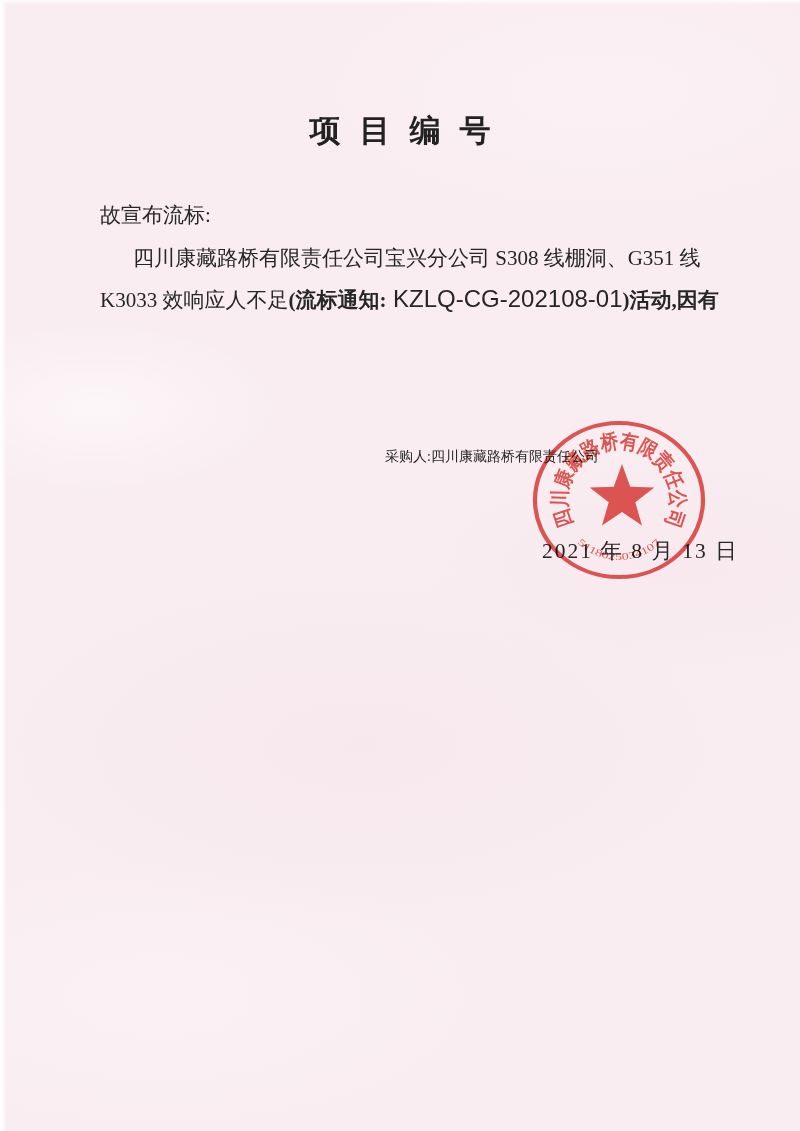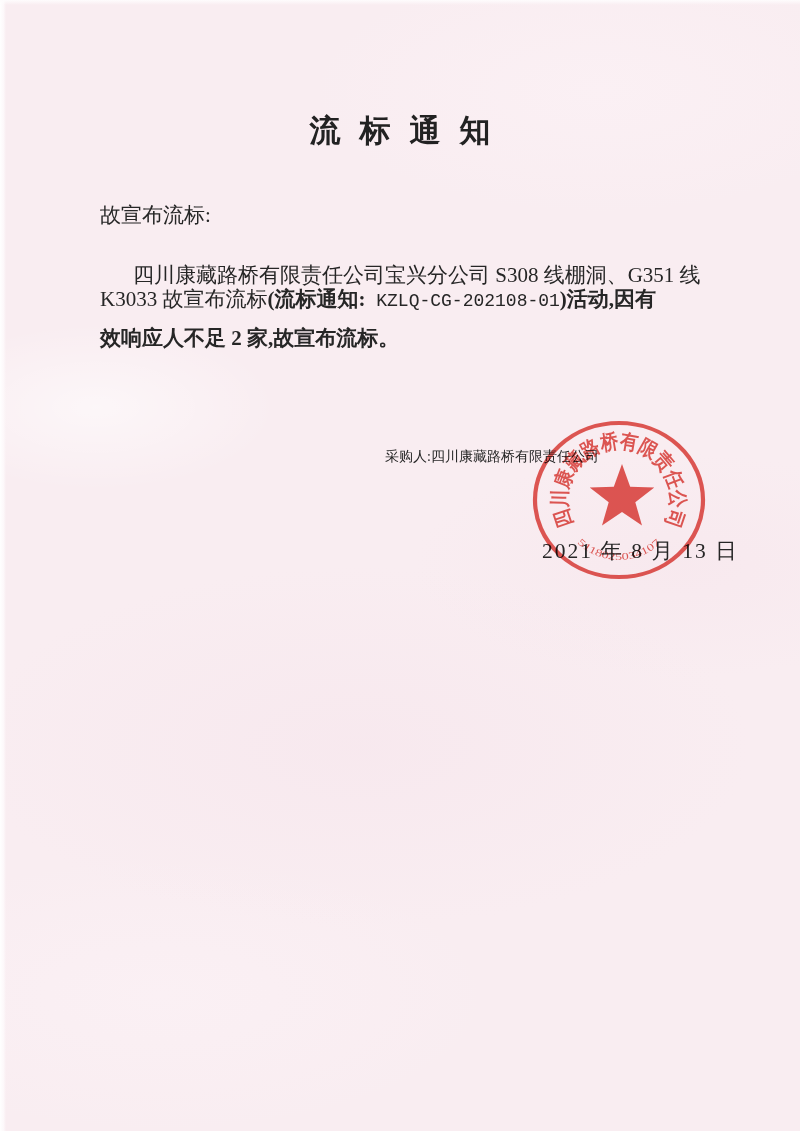"流标通知" div.doc-title { text: 流标通知 -> 项目编号 }
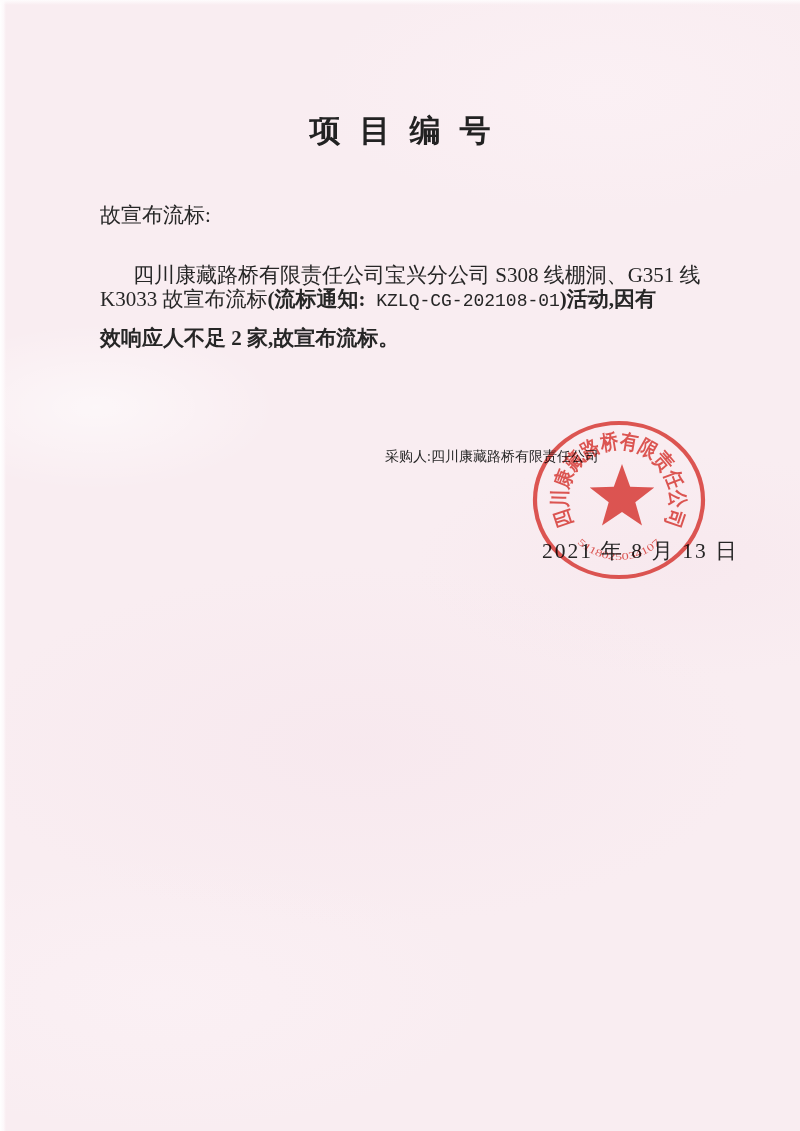"四川康藏路桥有限责任公司宝兴分公司 S308 线棚洞、G351 线" .line1 { top: 261px -> 244px }
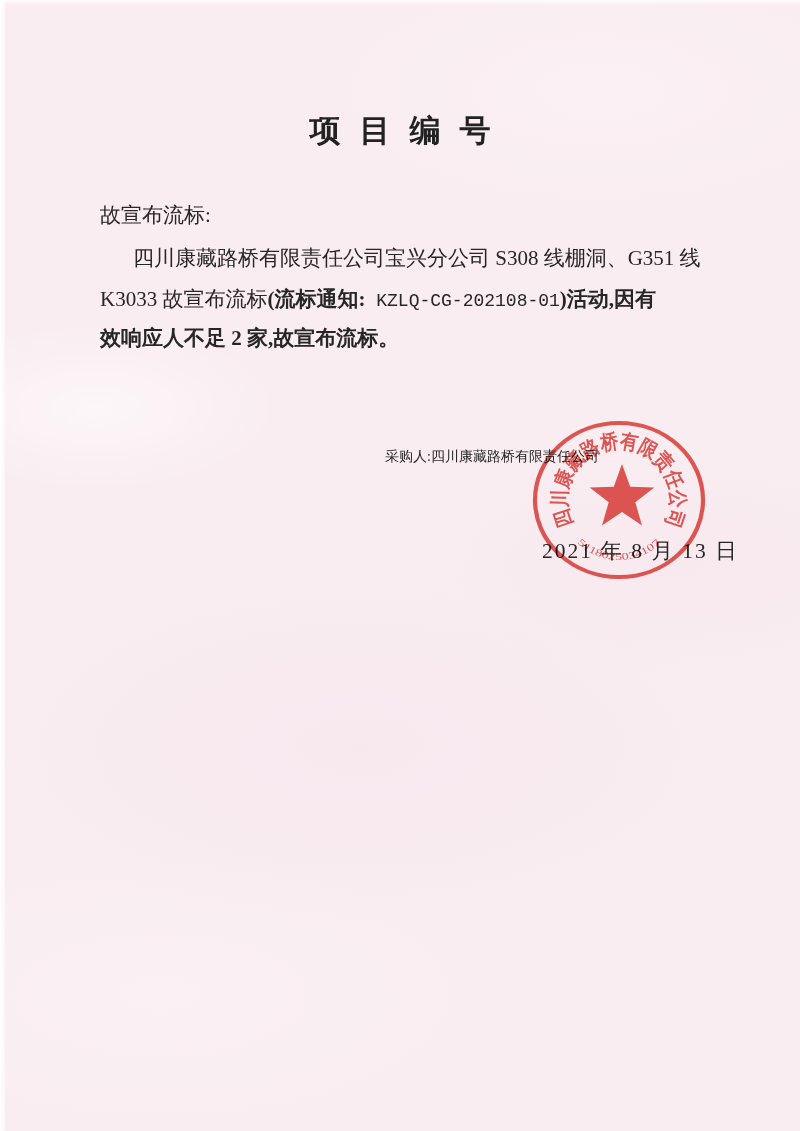"K3033 故宣布流标" span { text: 故宣布流标 -> 效响应人不足 }
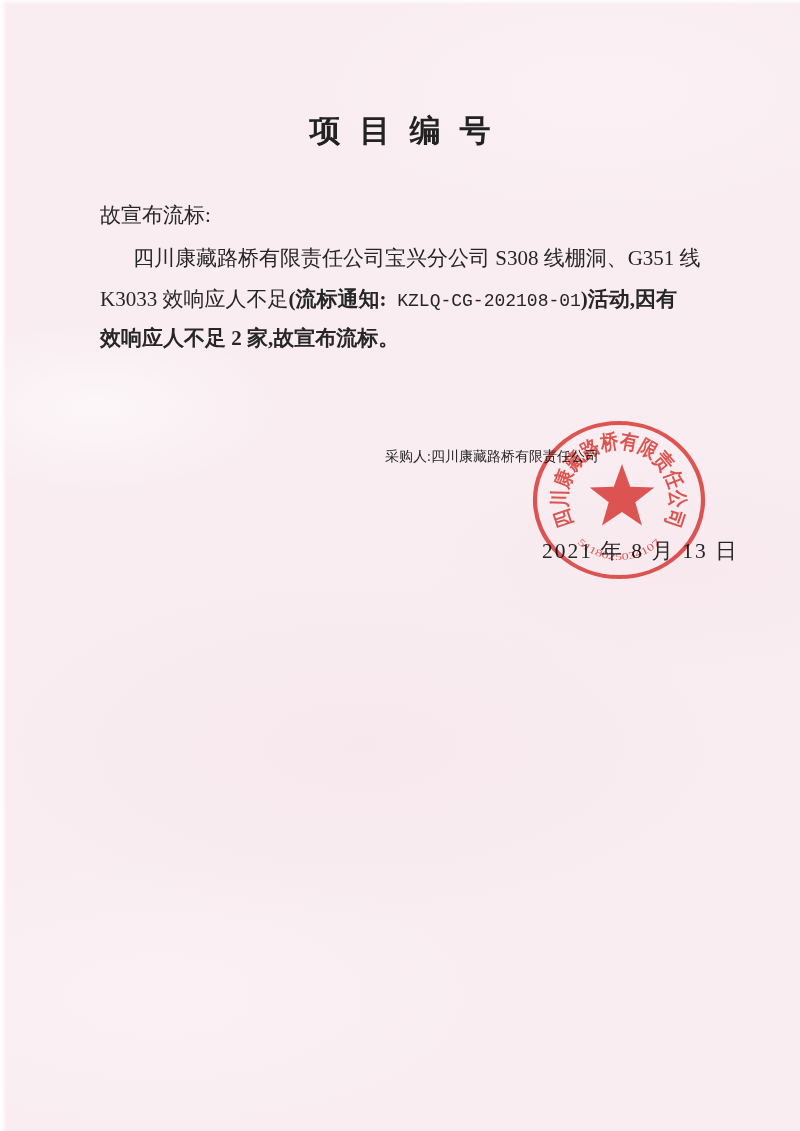"KZLQ-CG-202108-01" .seg-mono { font-family: Liberation Mono, monospace -> Liberation Sans, sans-serif; font-size: 18px -> 24px }
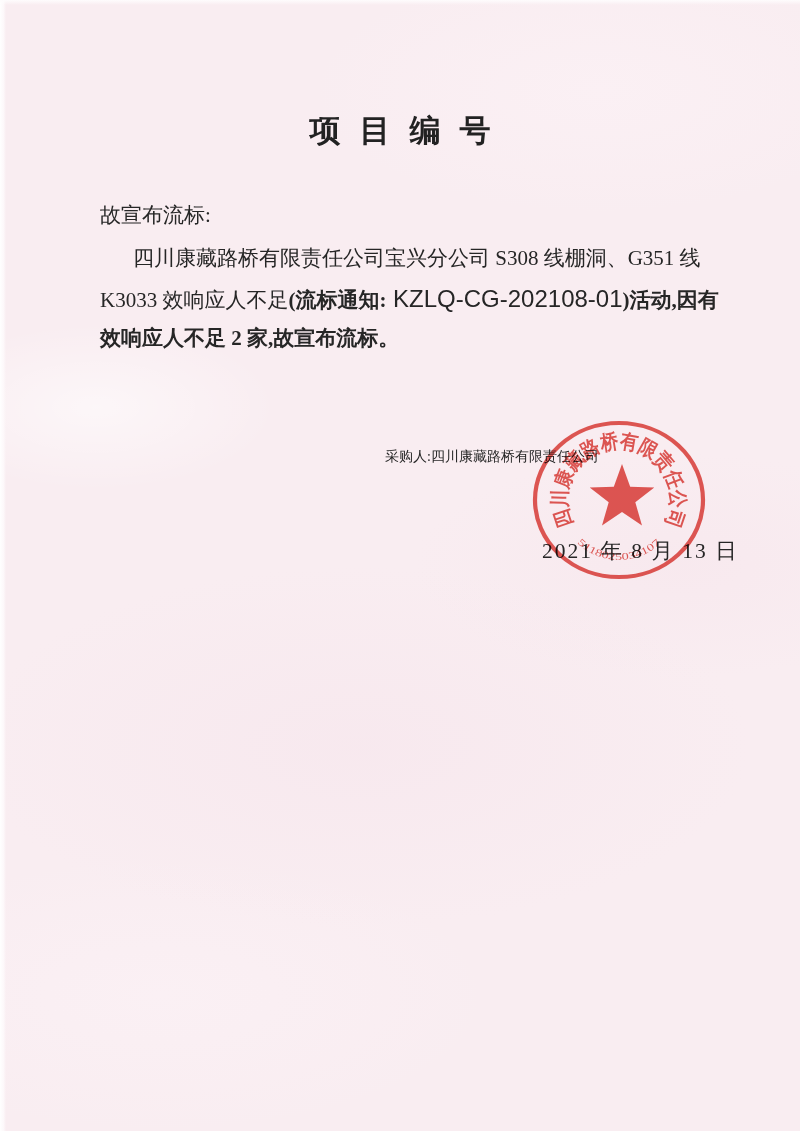"效响应人不足 2 家,故宣布流标。" div.para-line { html: <div>效响应人不足 2 家,故宣布流标。</div> -> none }
